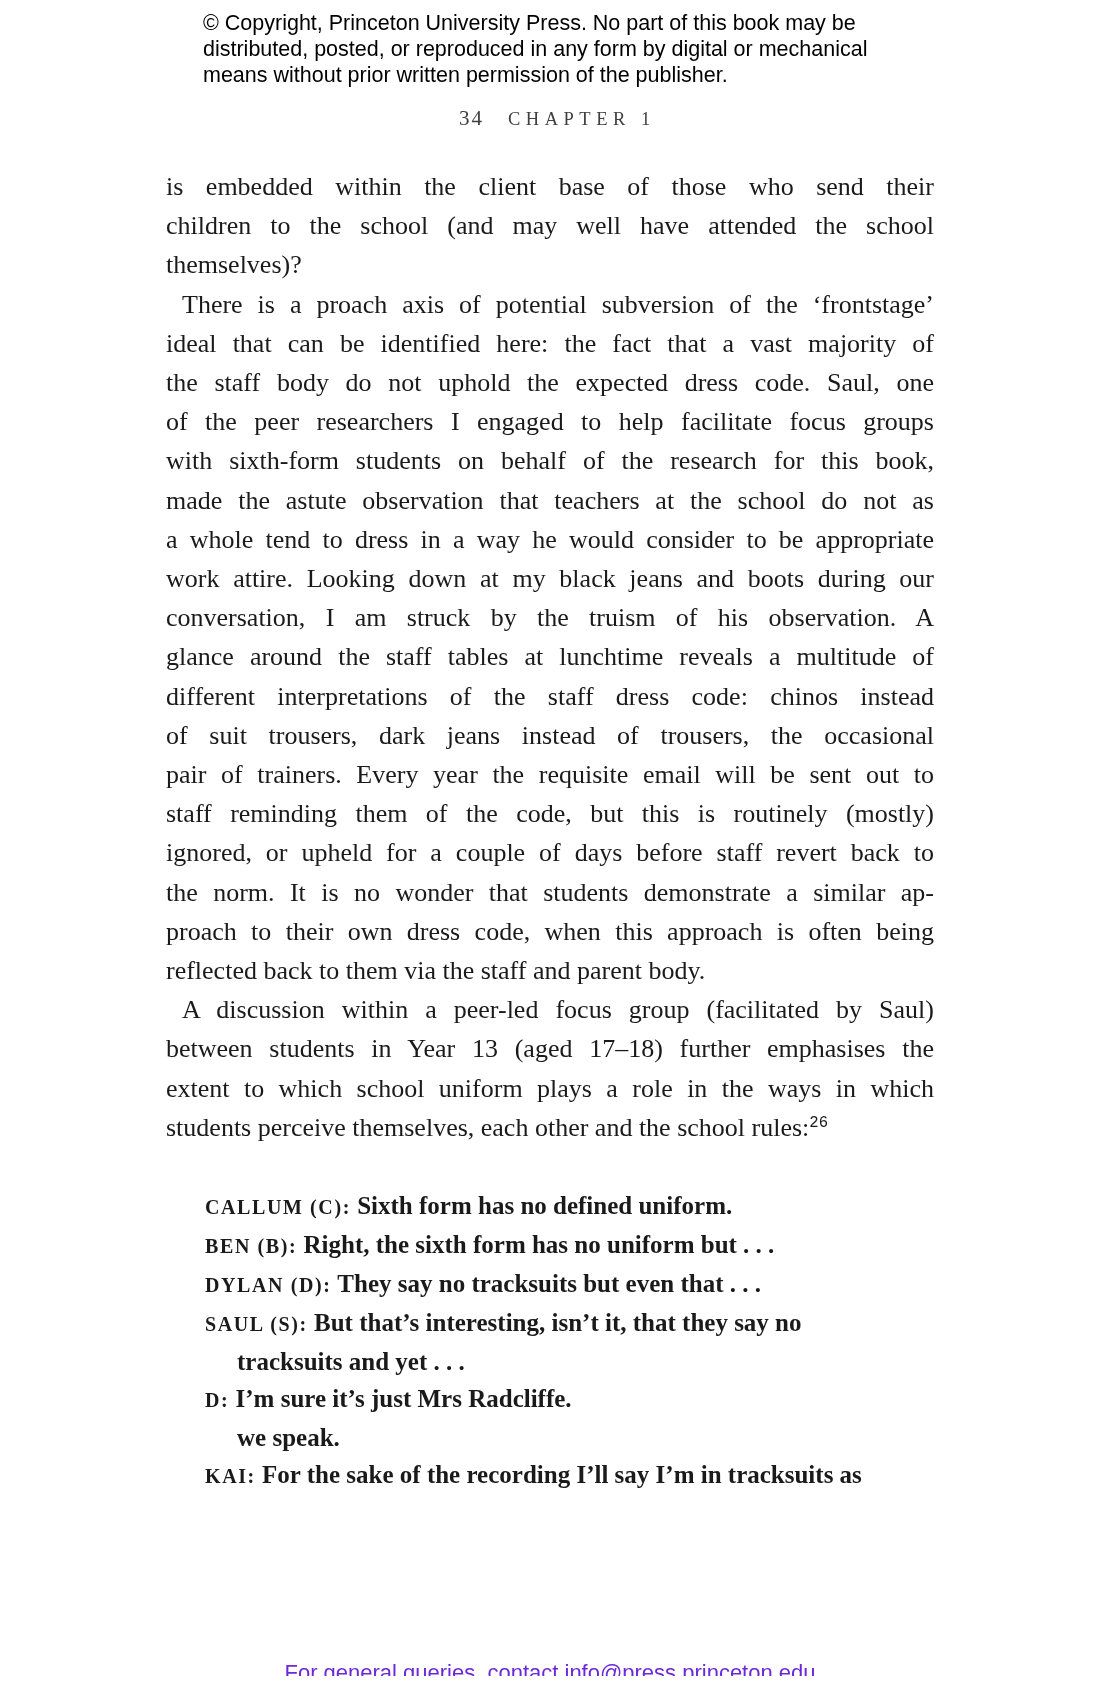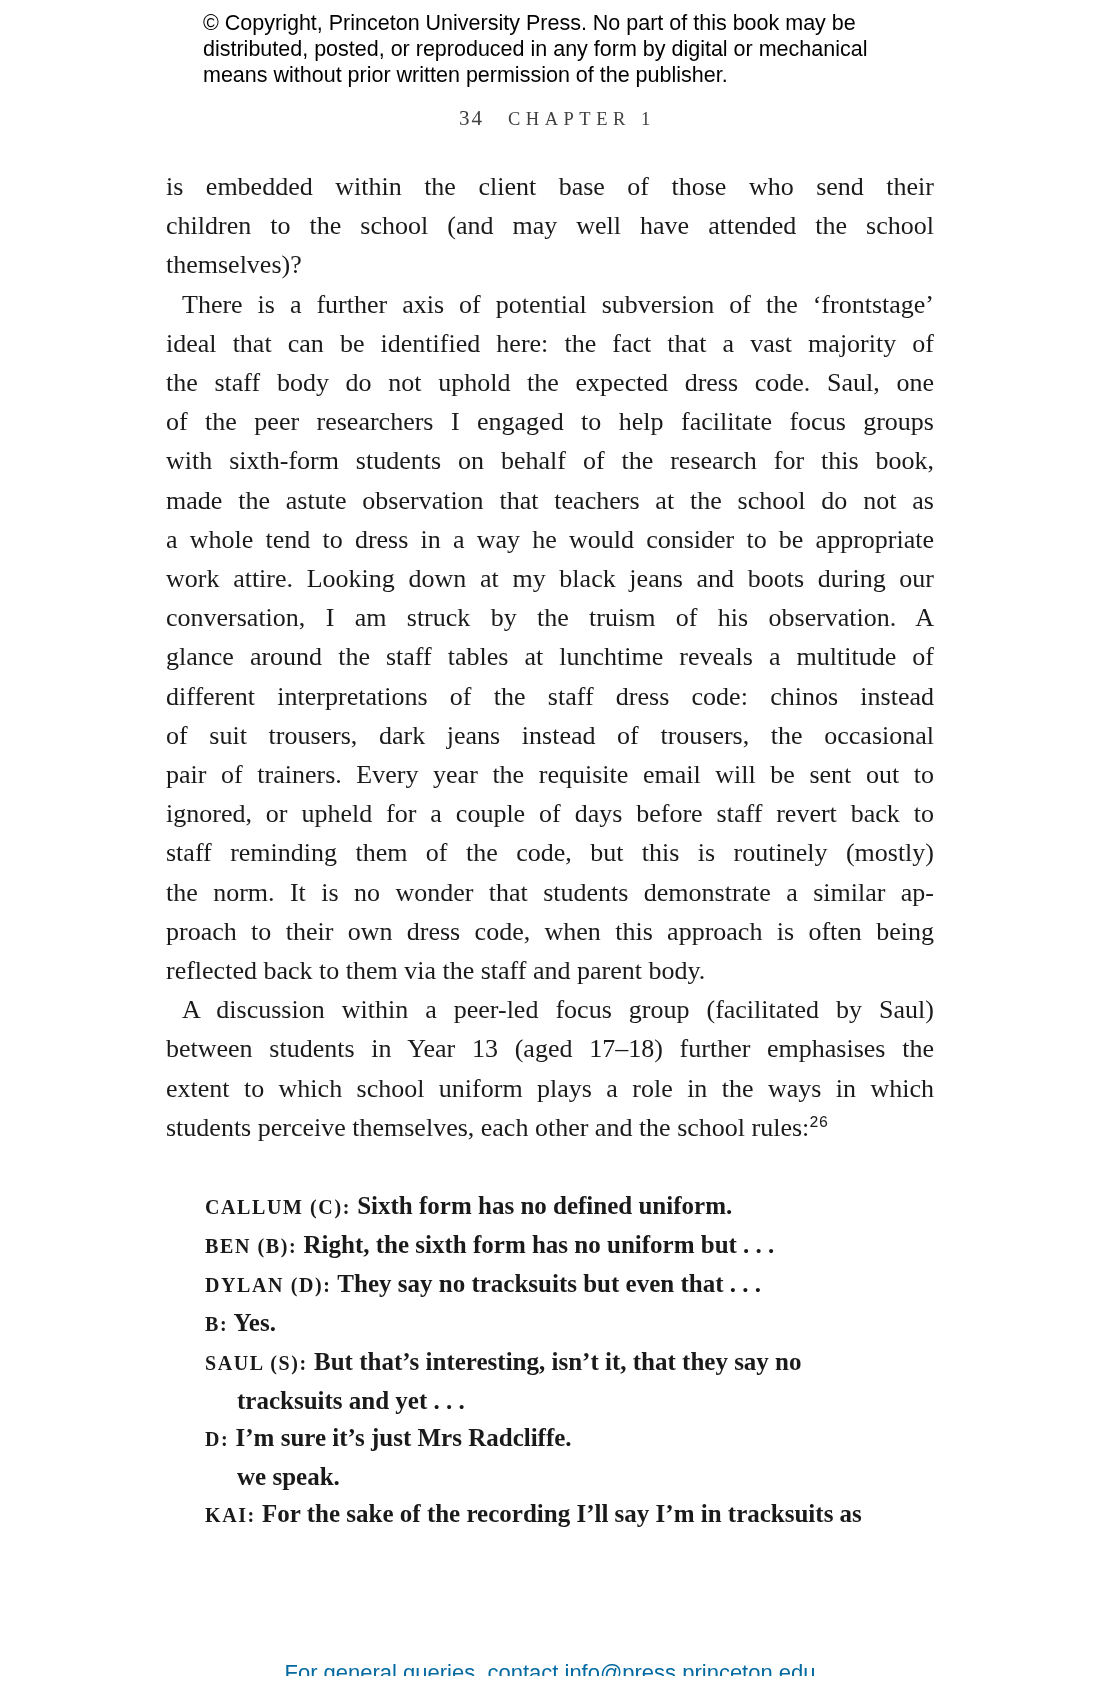"There is a further axis" div.line { text: further -> proach }
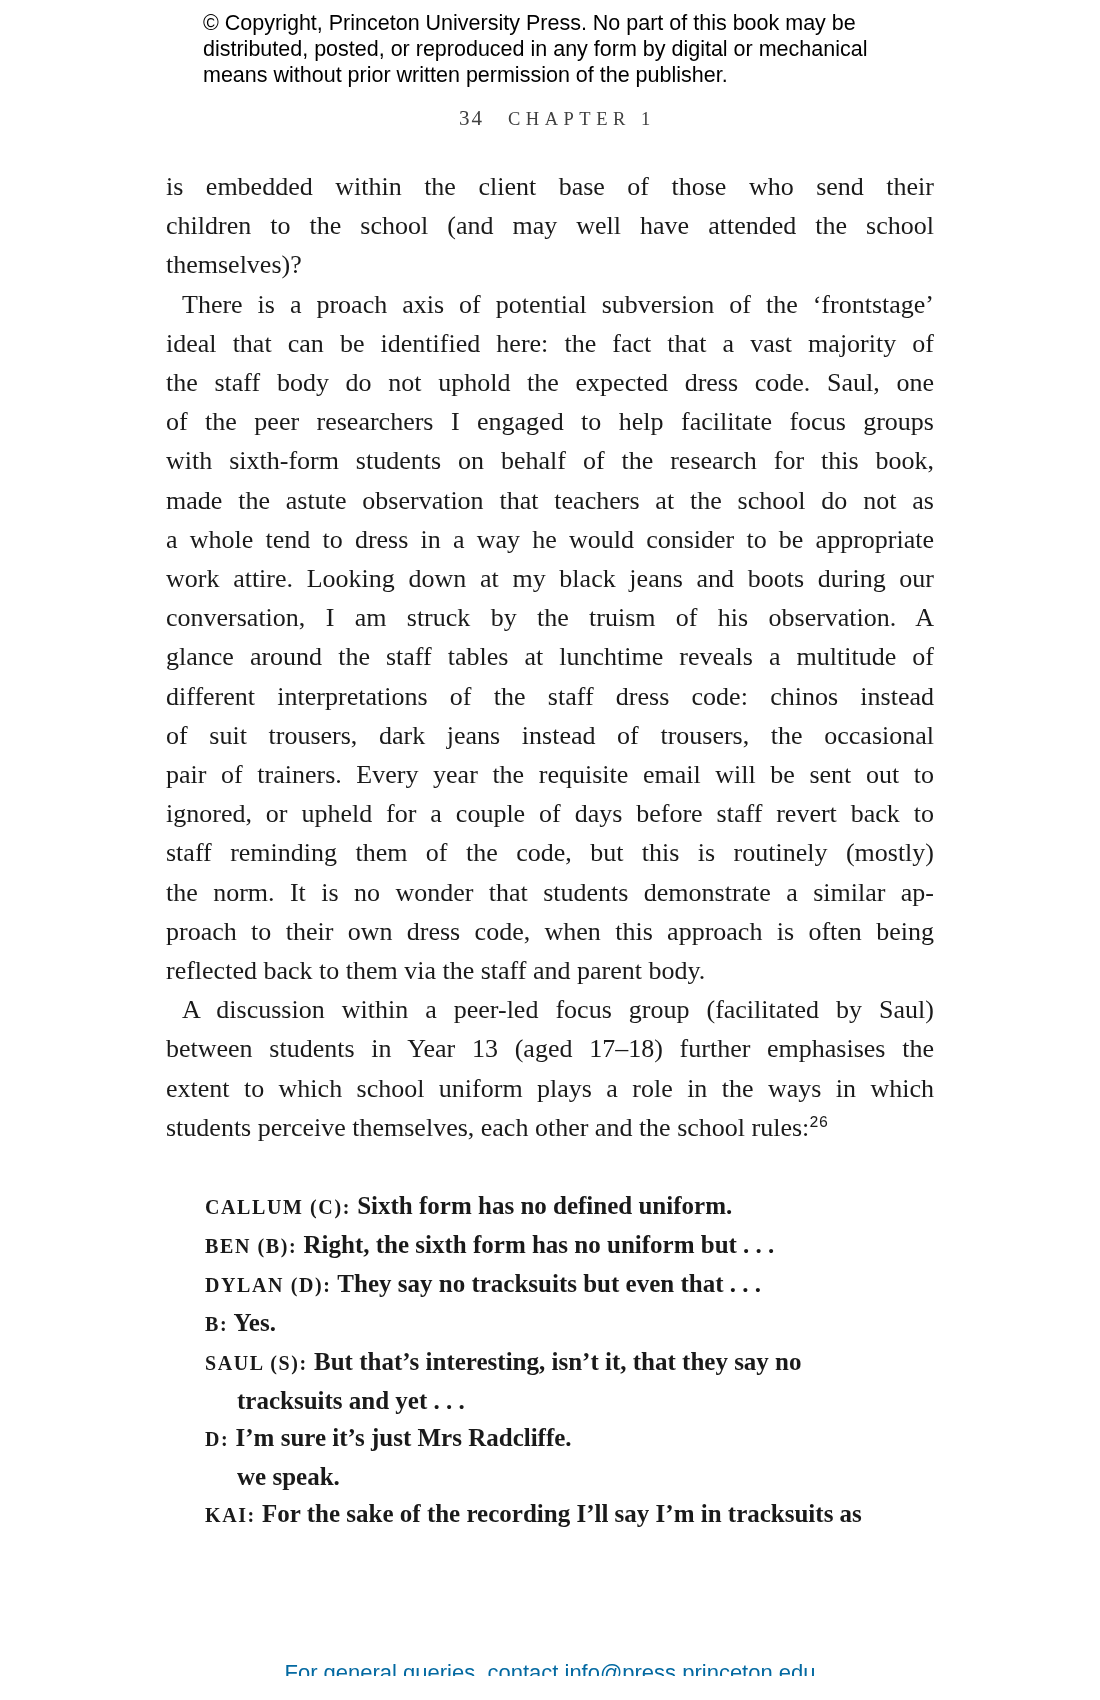"ignored, or upheld for a" div.line { order: before "staff reminding them of the" -> after "staff reminding them of the" }
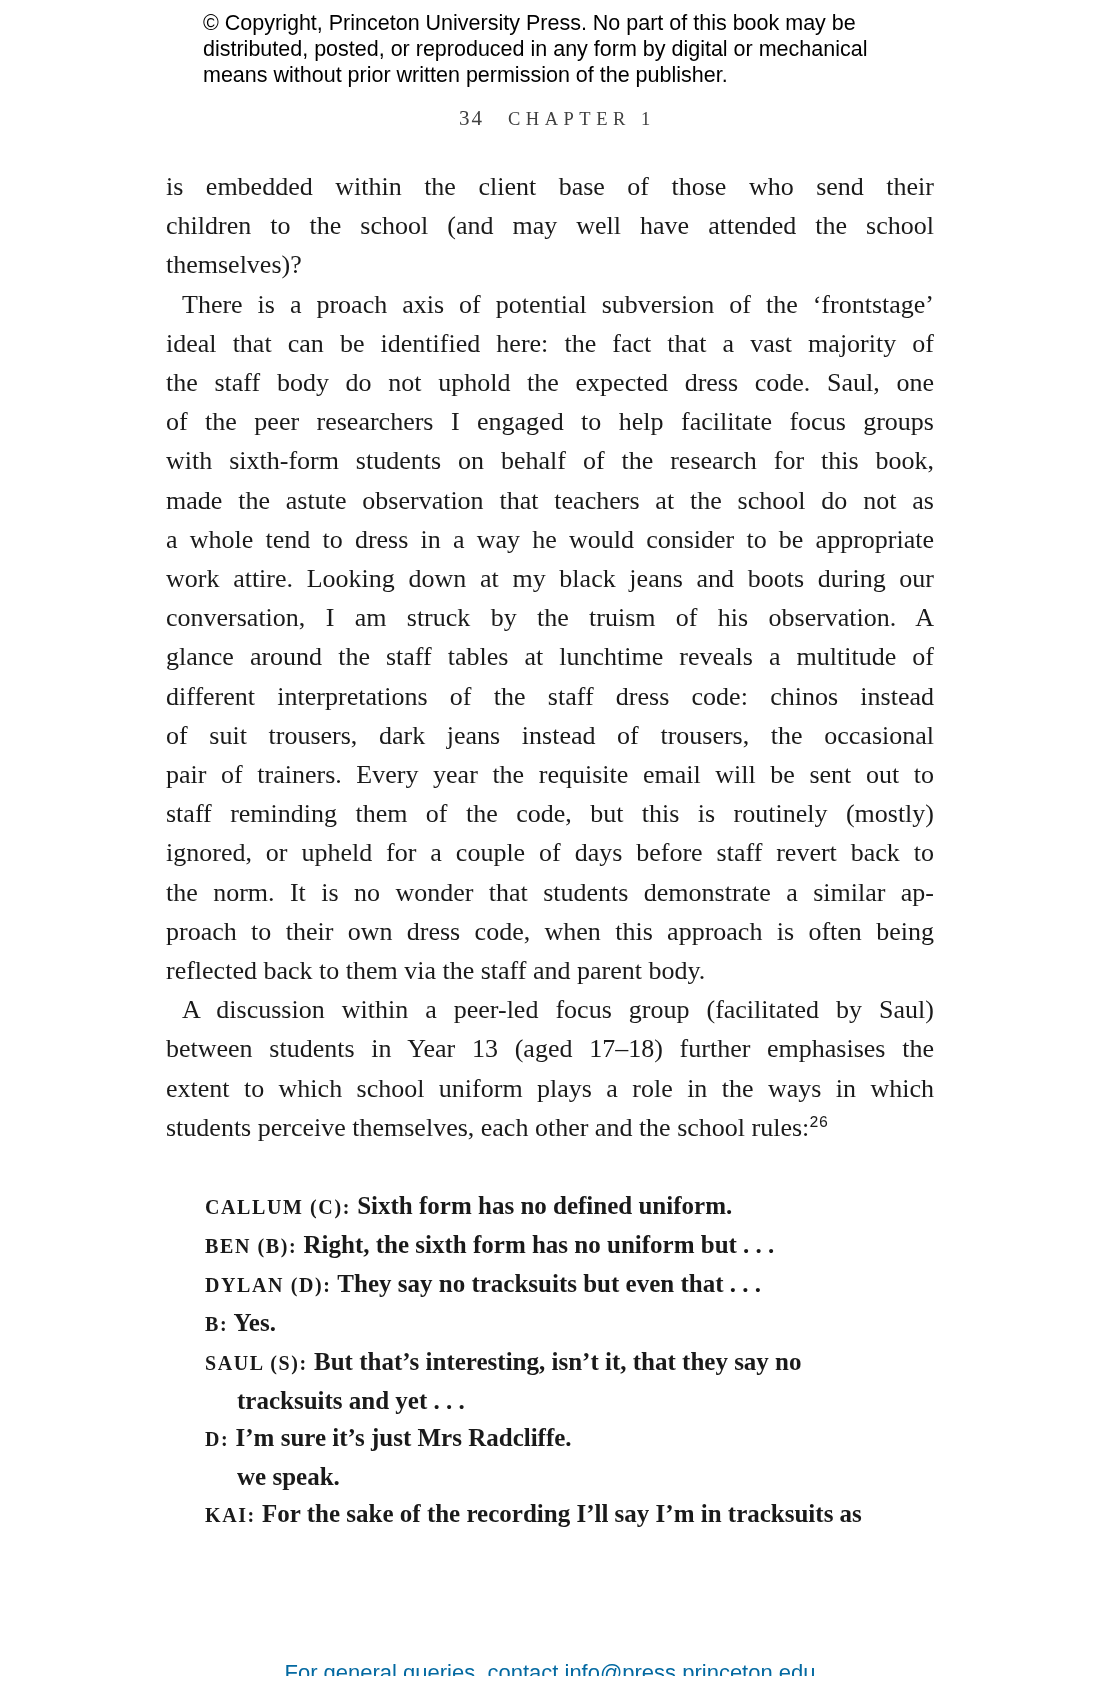"B: Yes." div.utterance { html: <div> <div><span>B:</span> Yes.</div> </div> -> none }
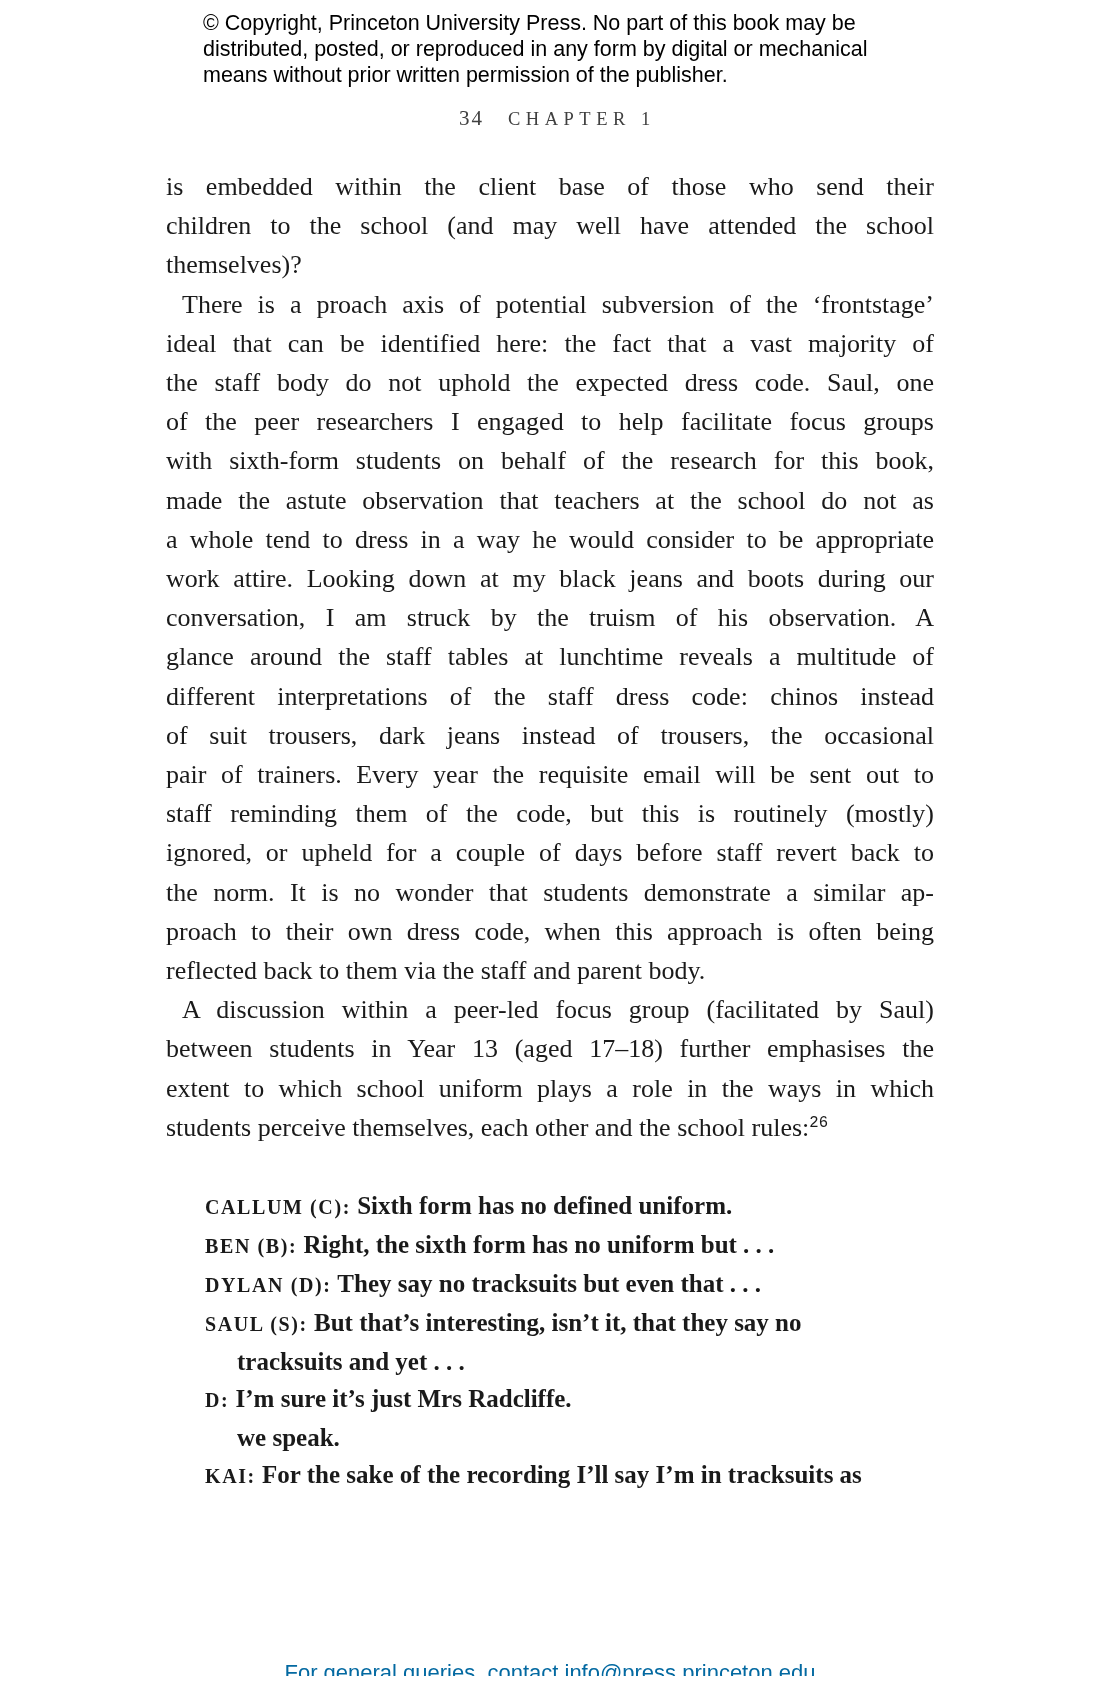"For general queries, contact" .page-footer { color: #0369a1 -> #6d28d9 }
